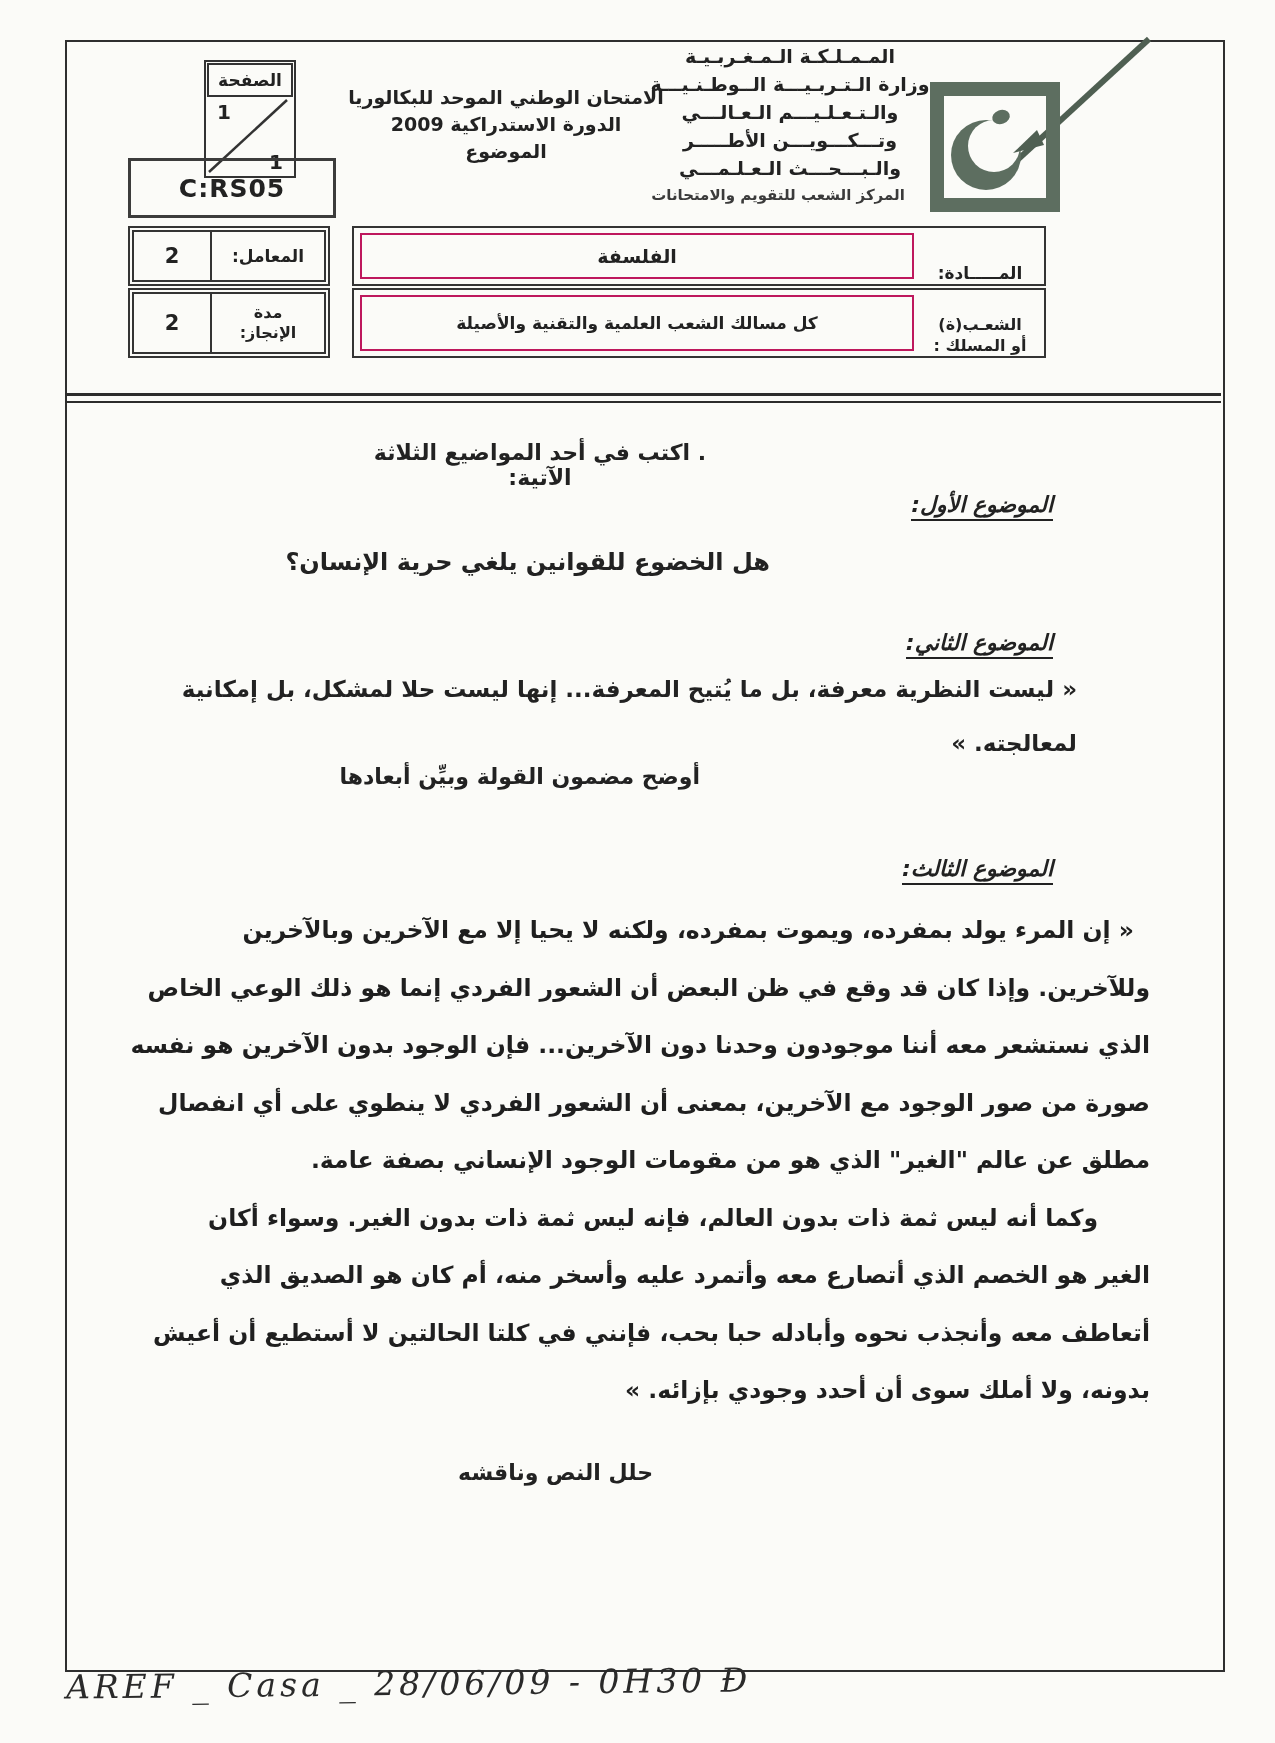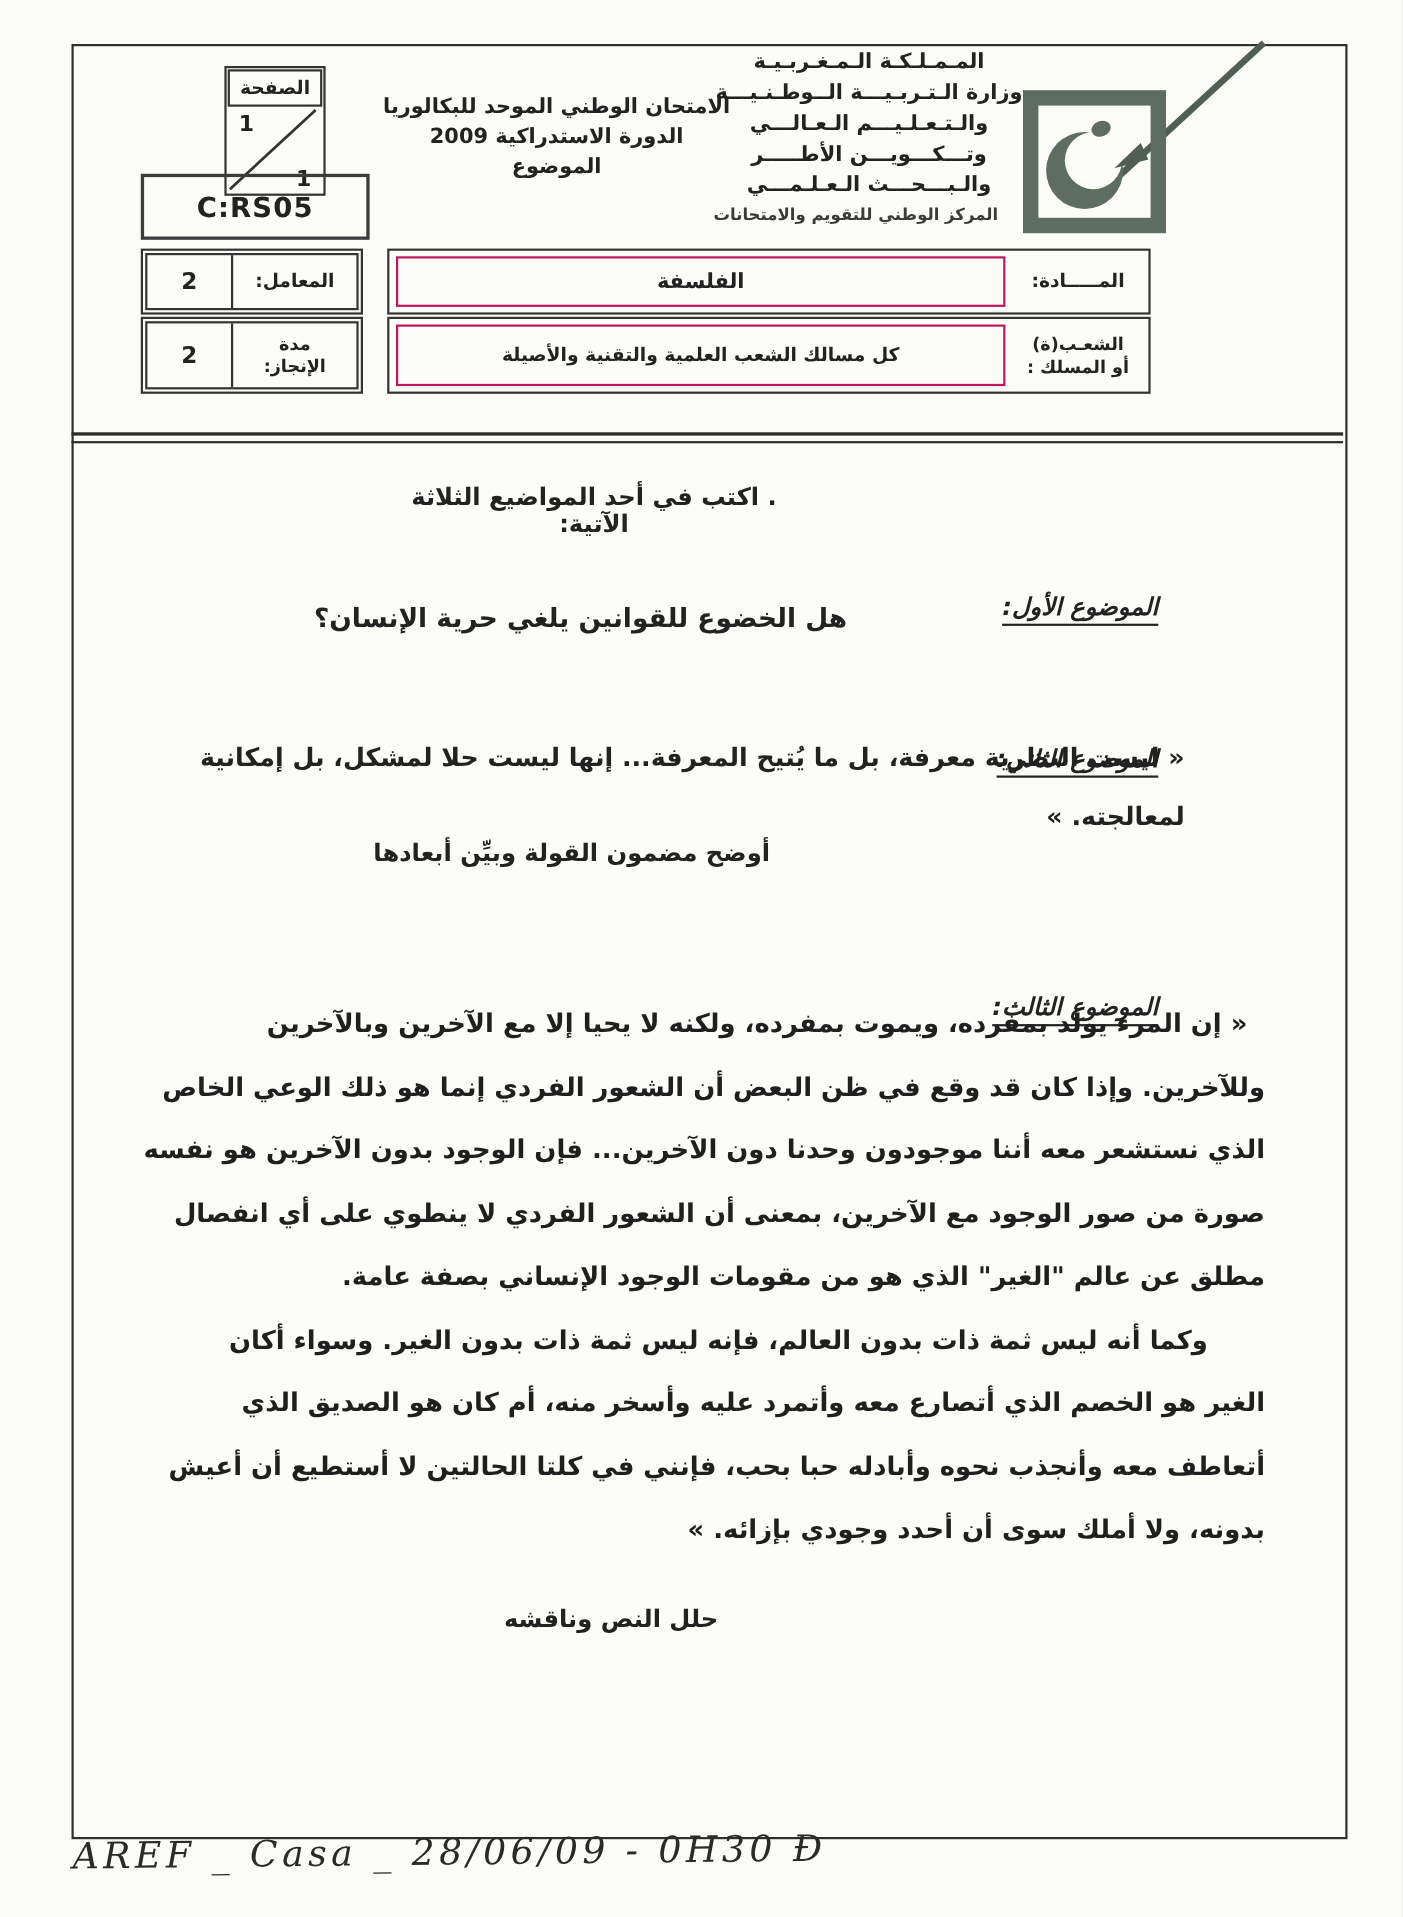"المركز الوطني للتقويم والامتحانات" div.ministry-center { text: الوطني -> الشعب }
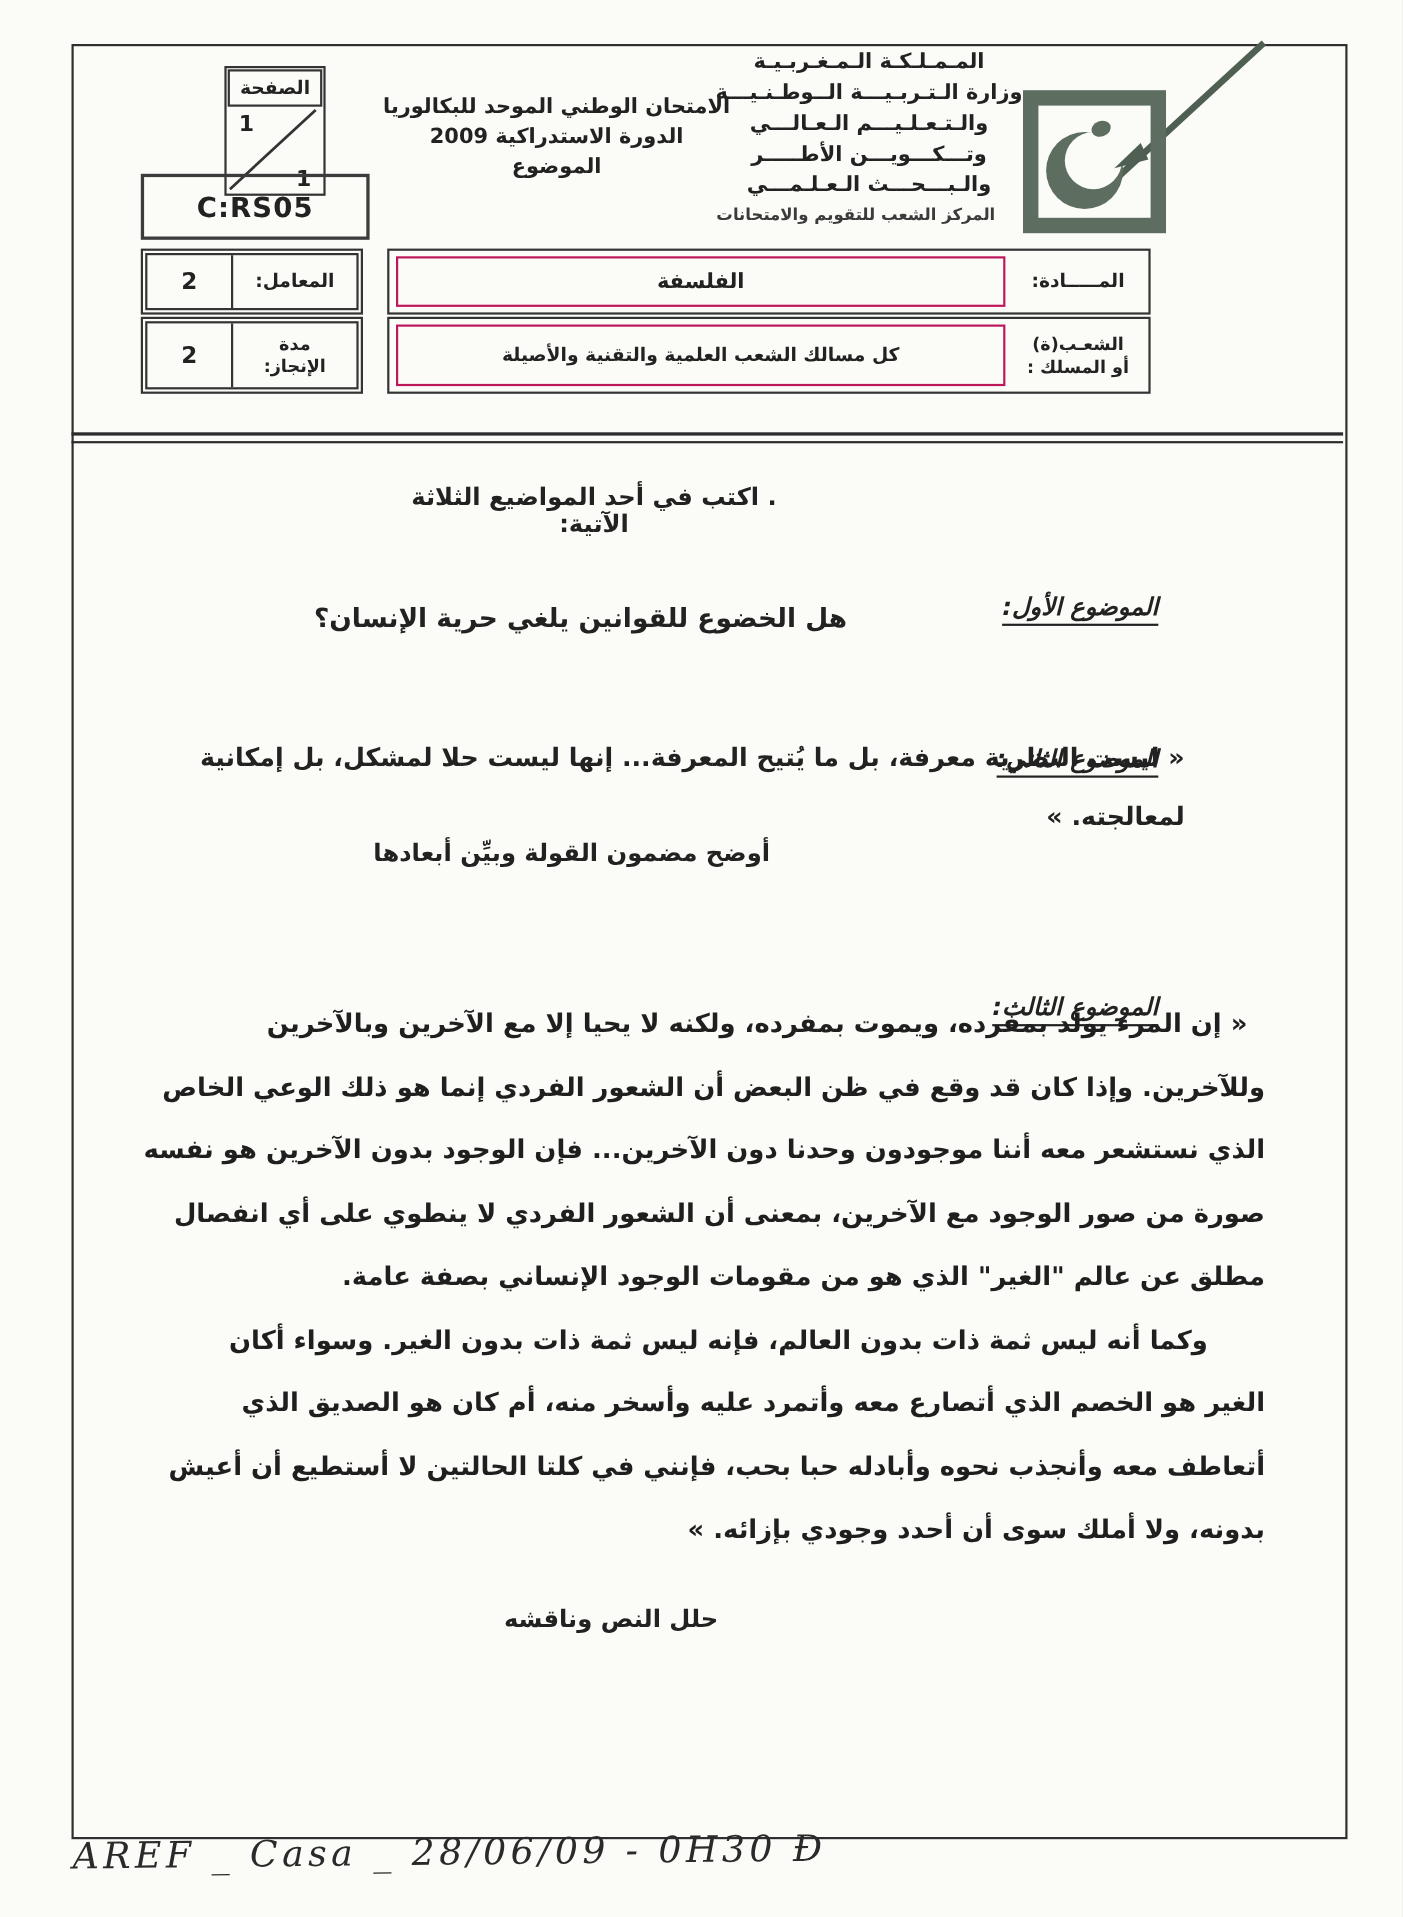"المـــــادة:" .rbox .side-label { justify-content: center -> flex-end }
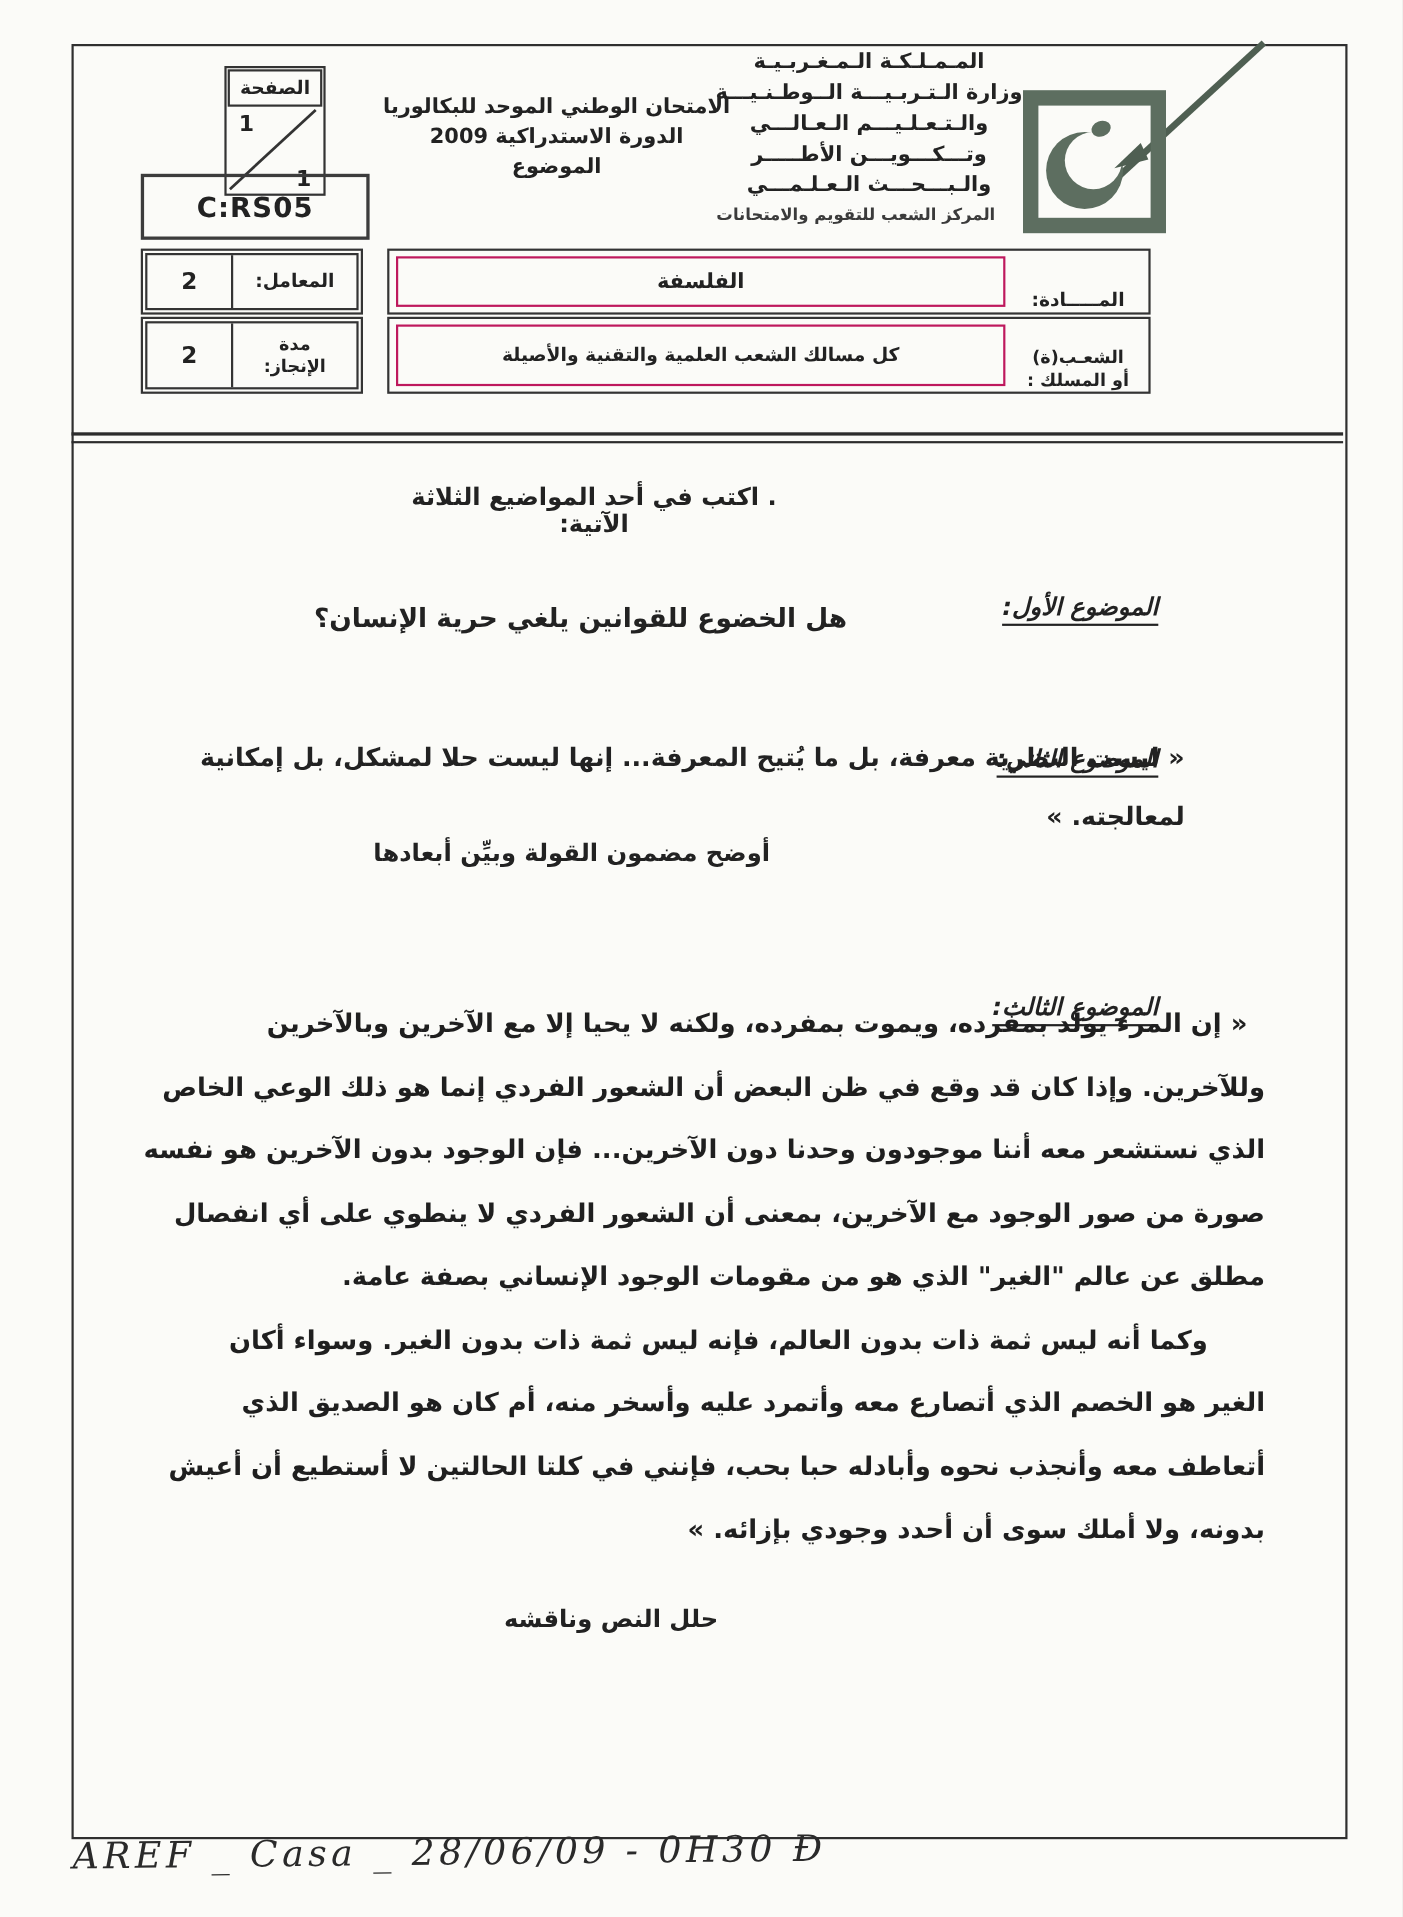"الموضوع الأول:" .topic-h { margin-top: 48px -> none }
